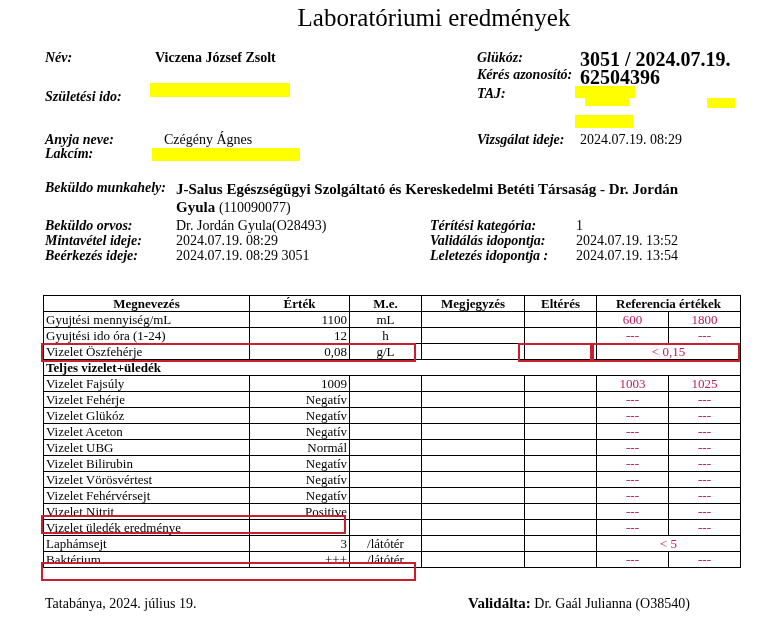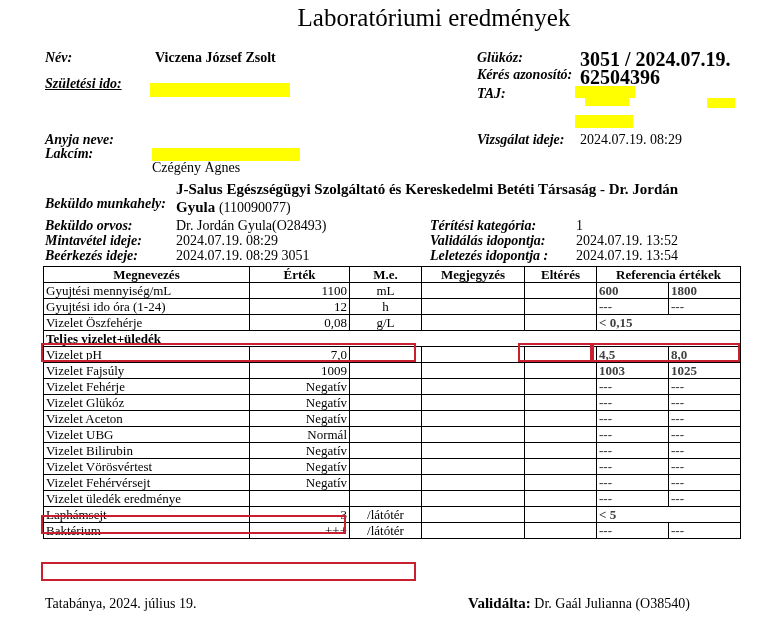"Születési ido:" div.abs { text-decoration: underline -> none; top: 76px -> 89px }
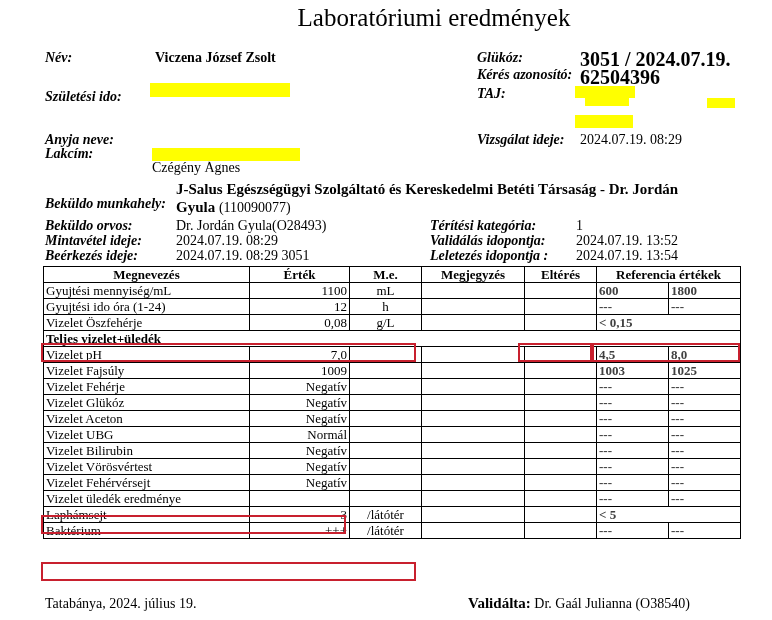"Czégény Ágnes" div.abs { left: 152px -> 164px; margin-top: 28px -> none }
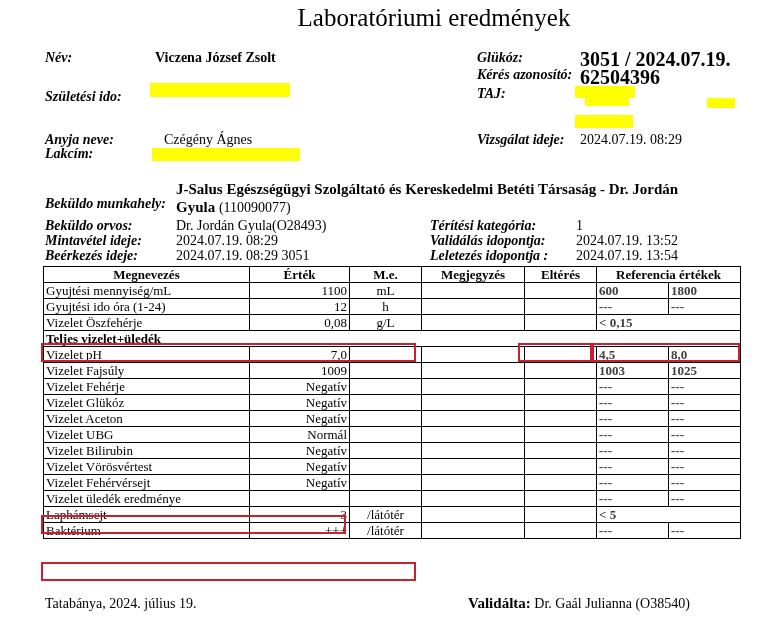"Beküldo munkahely:" div.abs { top: 196px -> 180px }
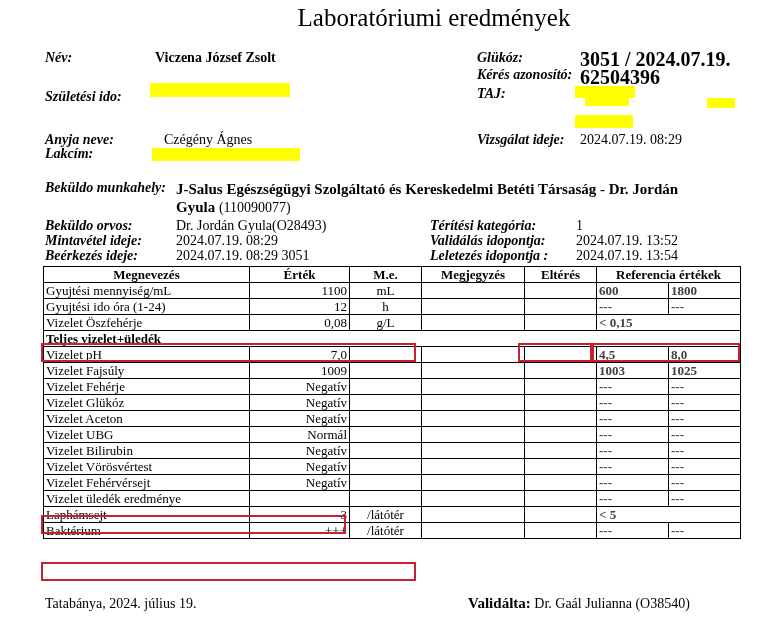"Megnevezés" table.res { top: 266px -> 295px }
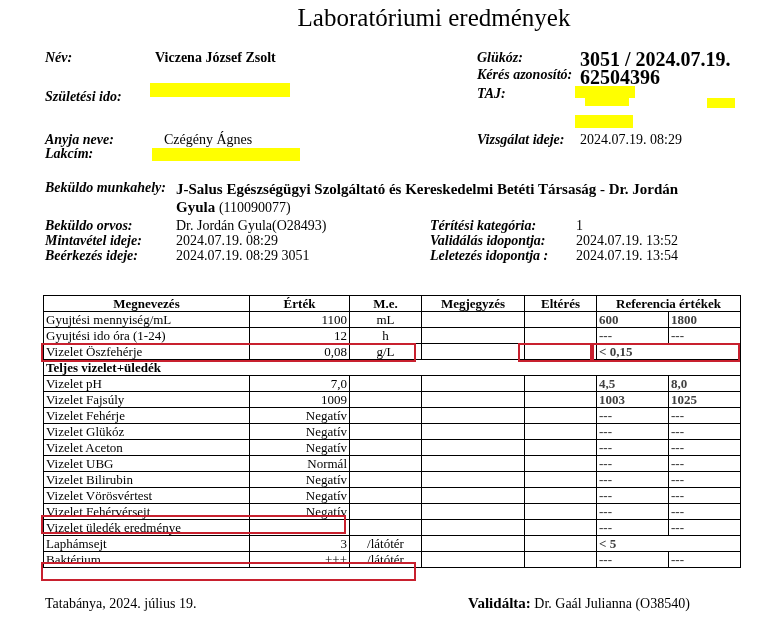"600" table.res td.ref { color: #404040 -> #be185d; font-weight: bold -> none; text-align: left -> center }
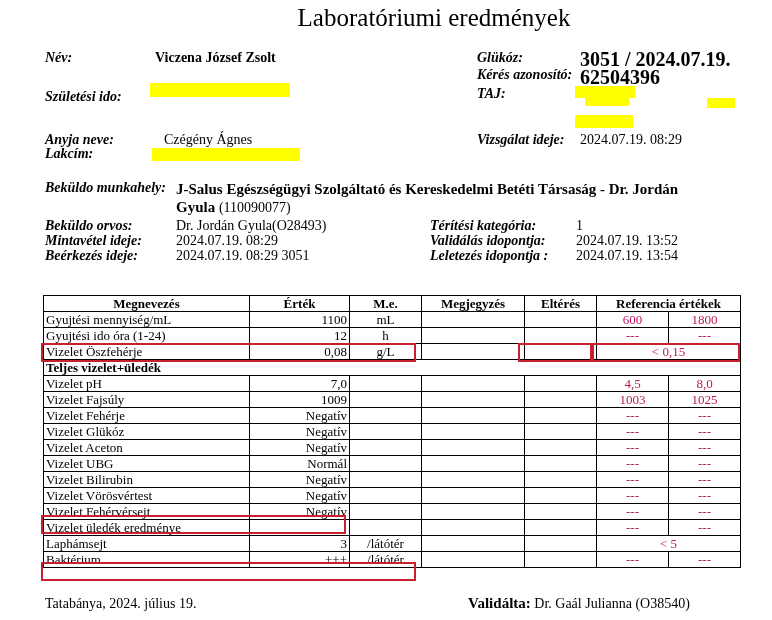"Vizelet pH" tr { html: <tr> <td>Vizelet pH</td> <td>7,0</td> <td></td> <td></td> <td></td> <td>4,5</td> <td>8,0</td> </tr> -> none }
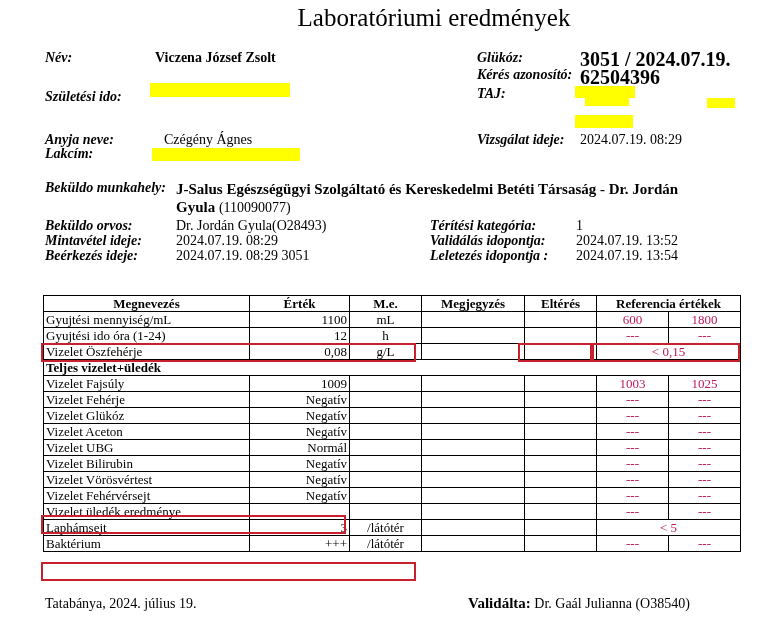"Vizelet Nitrit" tr { html: none -> <tr> <td>Vizelet Nitrit</td> <td>Positive</td> <td></td> <td></td> <td></td> <td>---</td> <td>---</td> </tr> }
